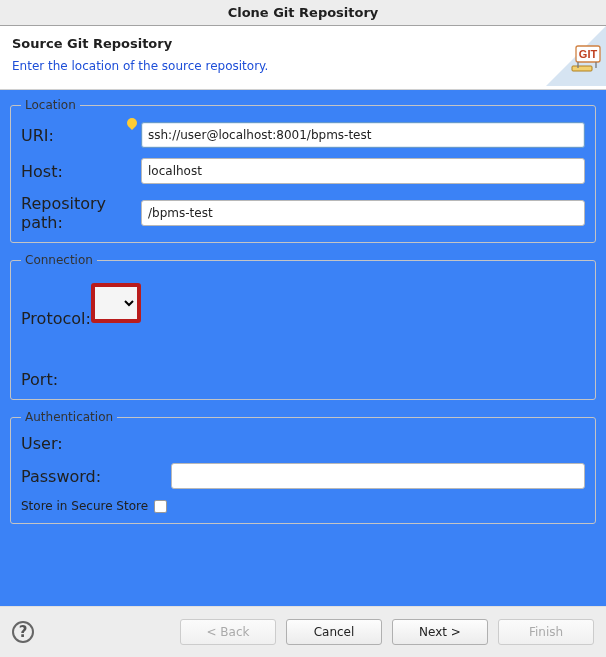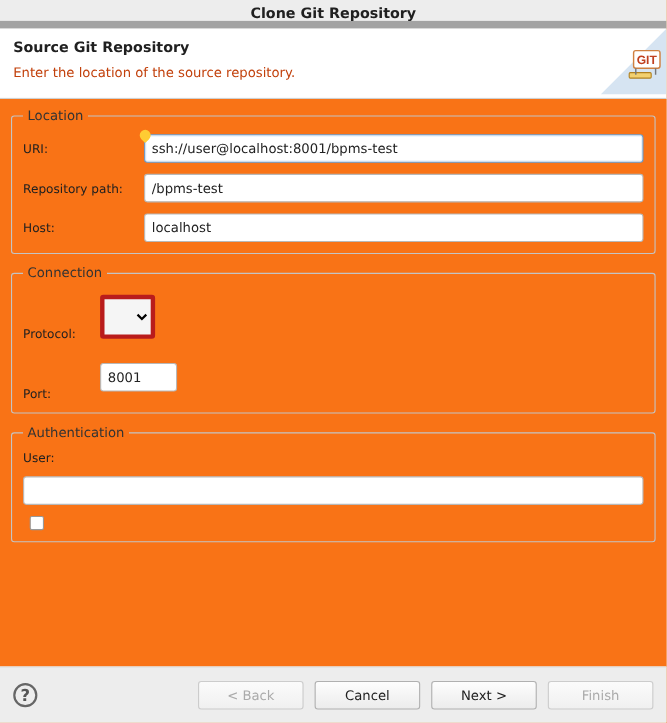"Clone Git Repository" .titlebar { border-bottom: 7px solid #a3a3a3 -> 1px solid #a3a3a3 }
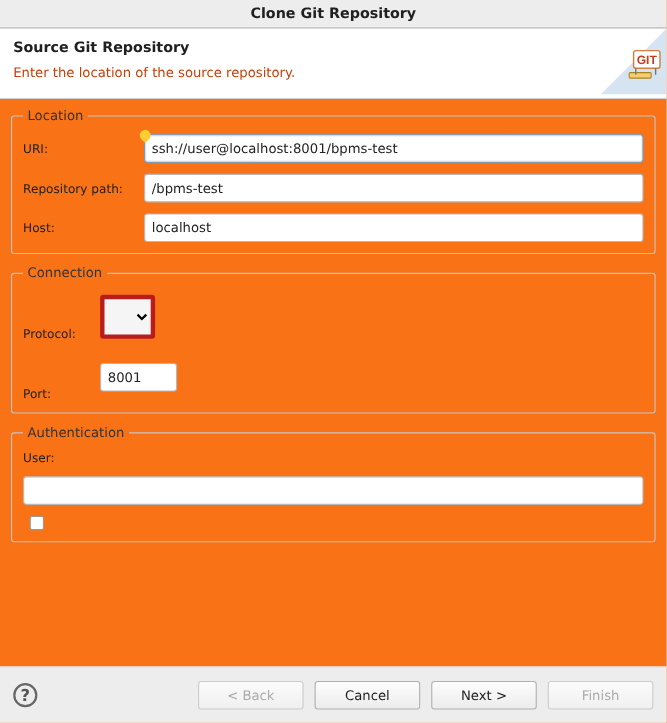"Enter the location of the" .header-subtitle { color: #c2410c -> #1d4ed8 }
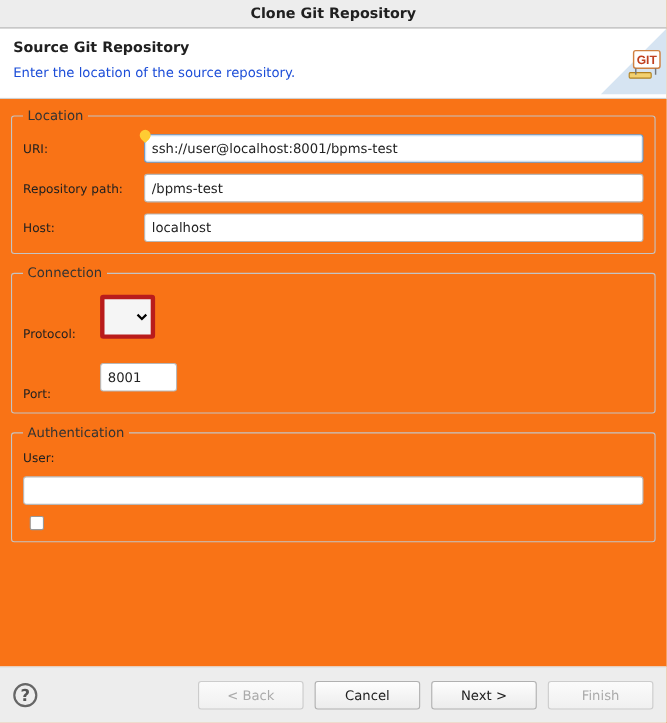"Location" .content { background: #f97316 -> #3b82f6 }
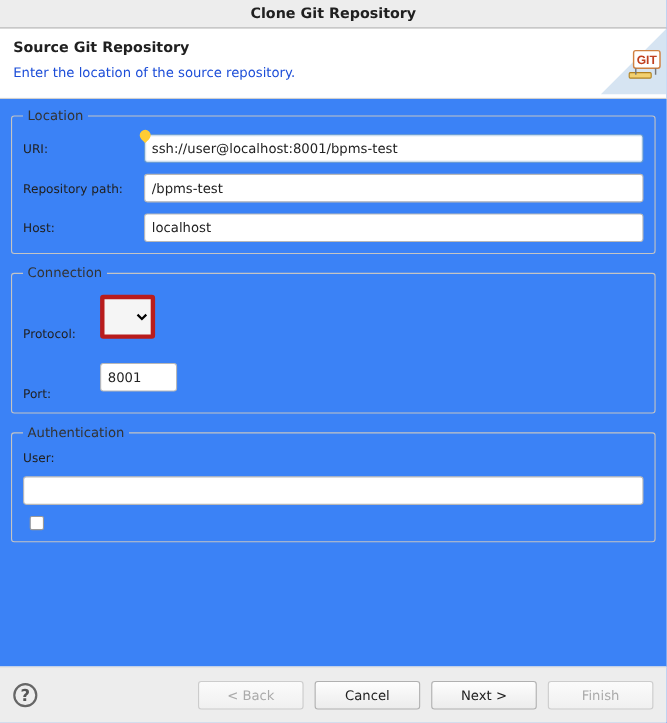"URI:" .label { font-size: 11px -> 16px }
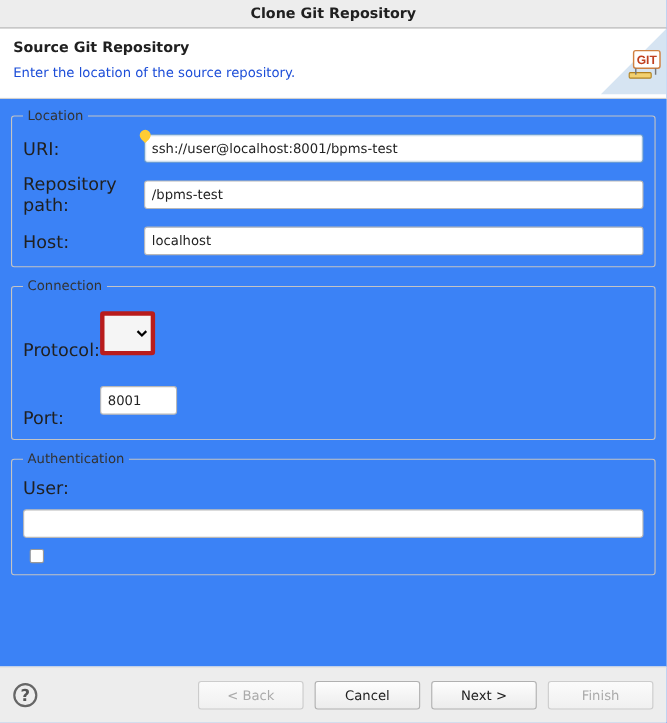"ssh://user@localhost:8001/bpms-test" .flex-input { margin-left: none -> 10px }
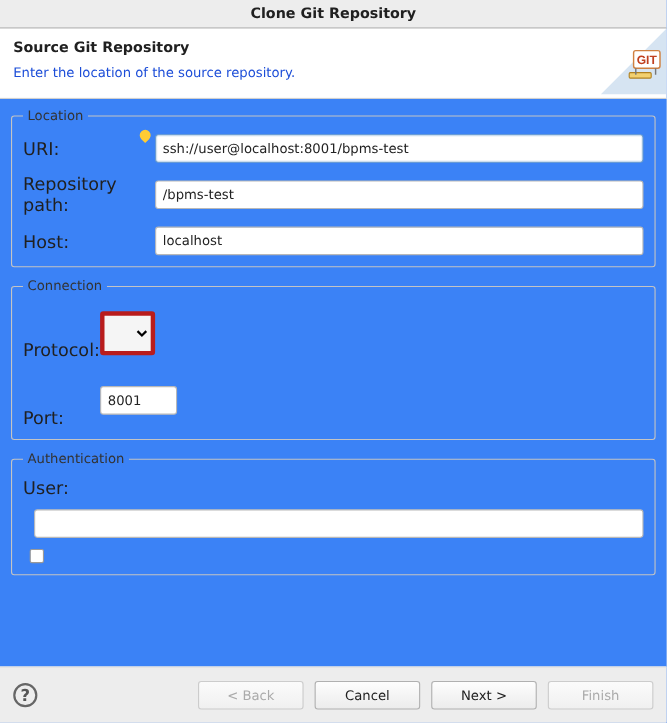"Repository path:" div.row { order: before "Host:" -> after "Host:" }
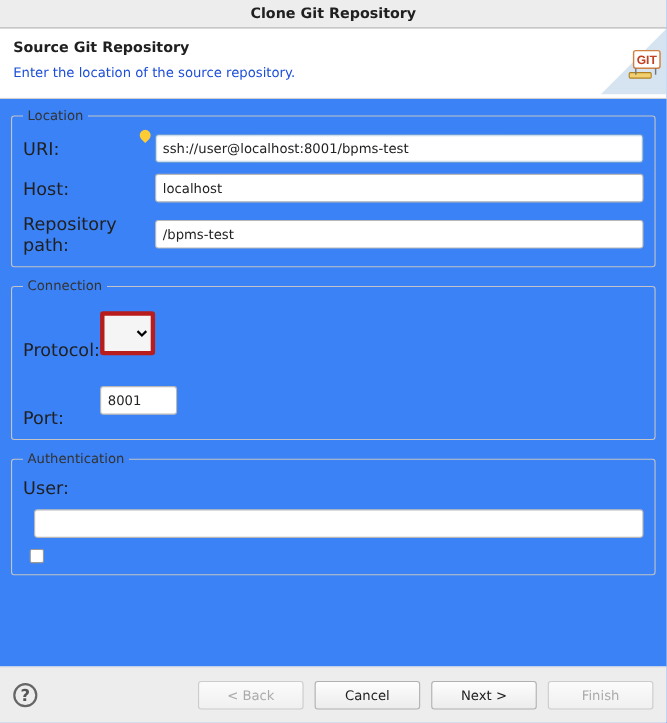"8001" input.port-input { html: <input> -> none }
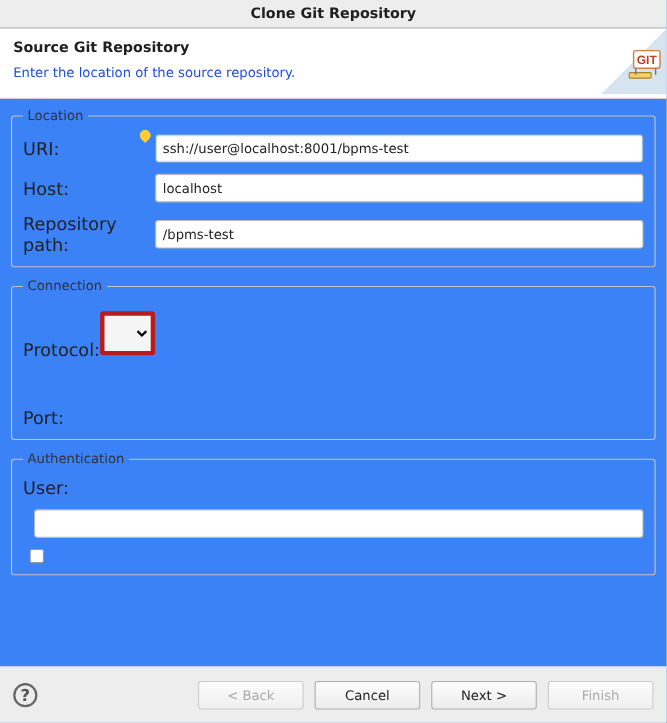"Password:" div.label { html: none -> <div>Password:</div> }
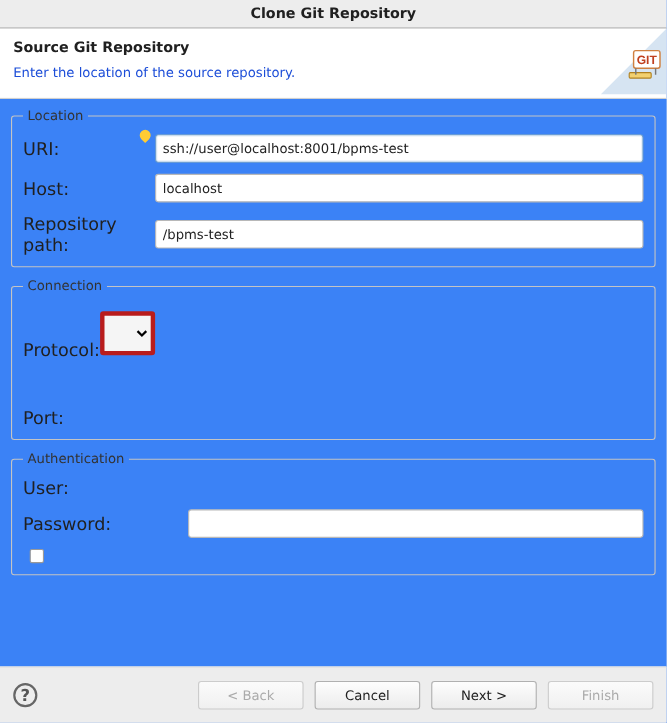"Store in Secure Store" span { html: none -> <span>Store in Secure Store</span> }
